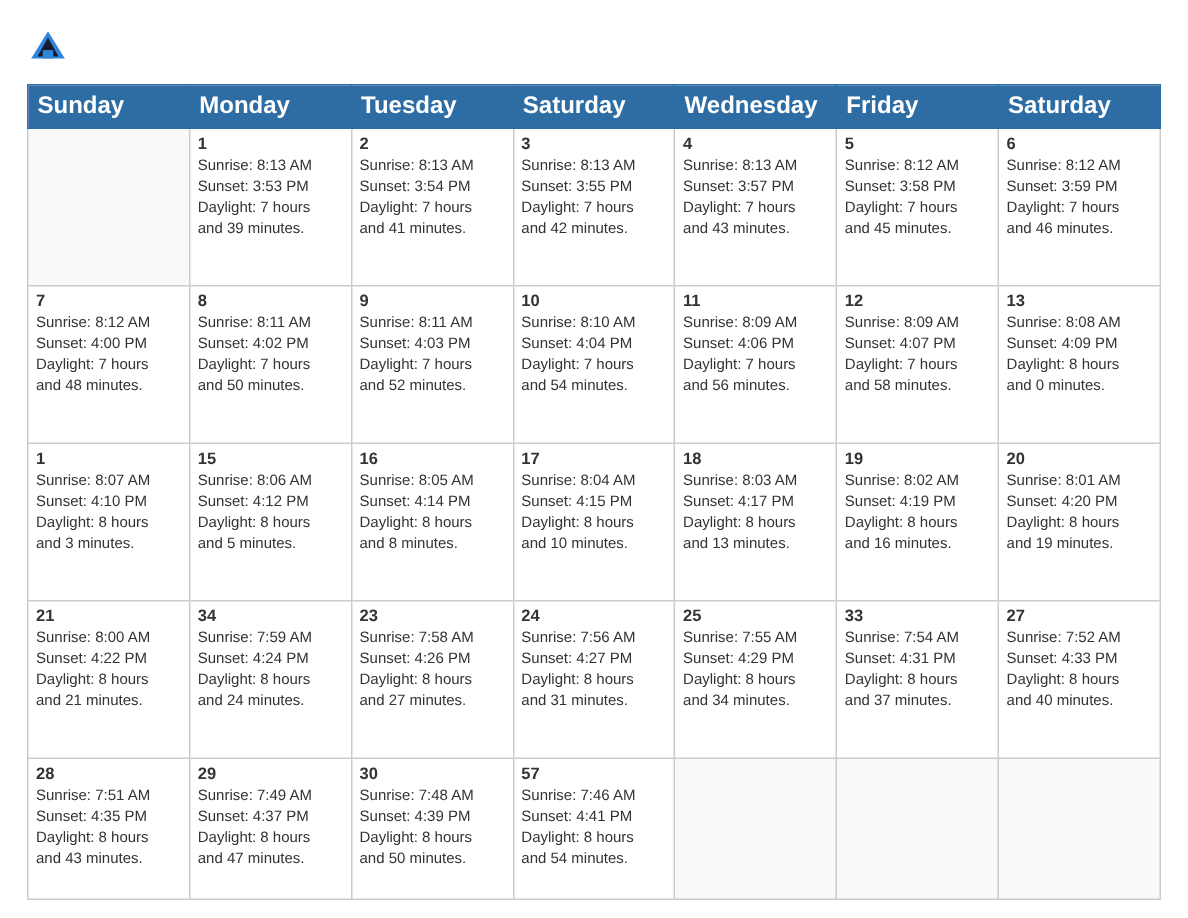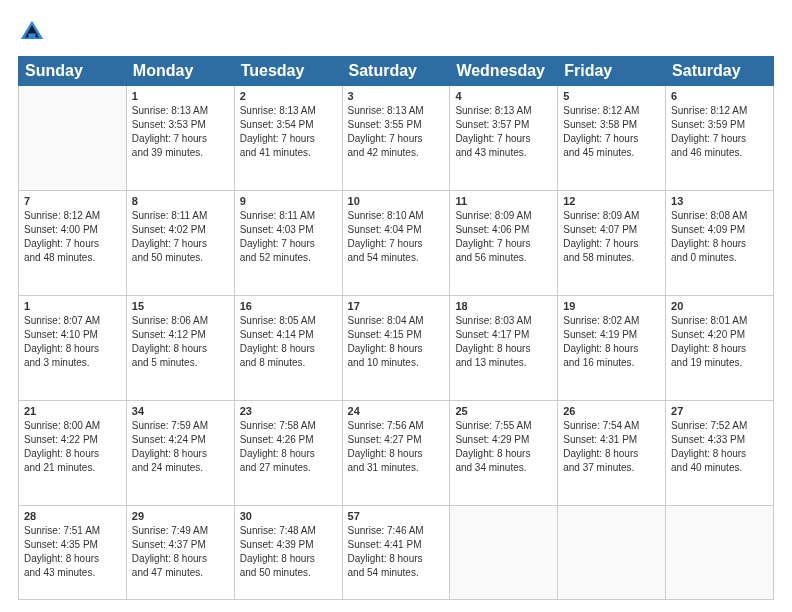"26" span.day-num { text: 26 -> 33 }
